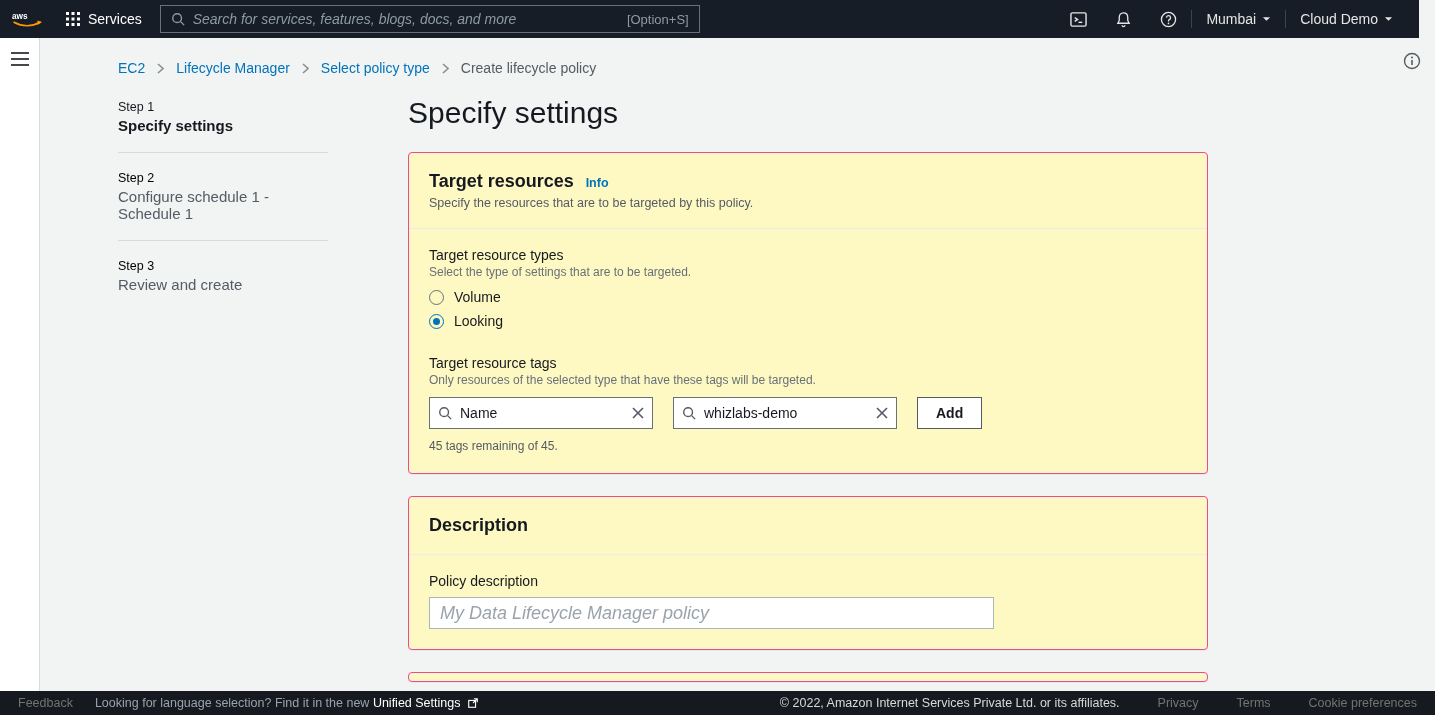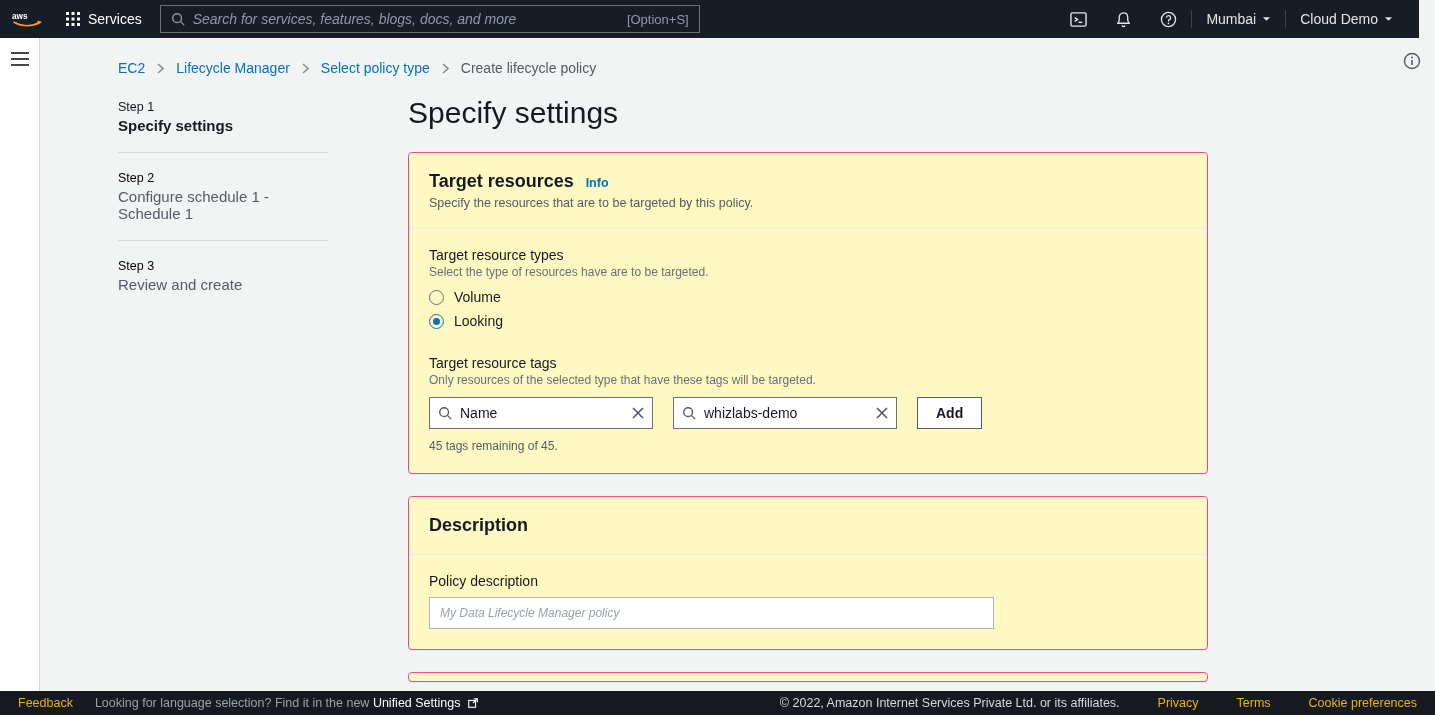"Select the type of resources" div.field-desc { text: resources have -> settings that }
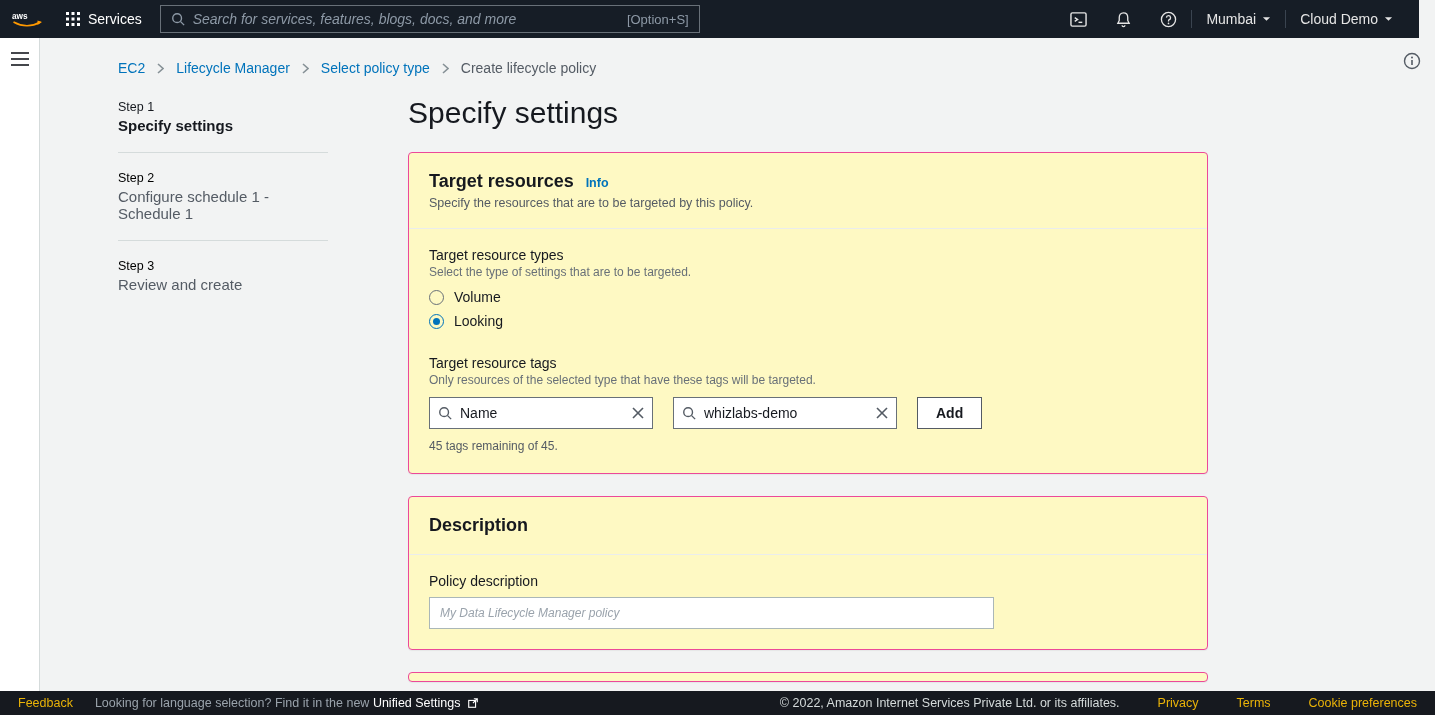"My Data Lifecycle Manager policy" .text-input { font-size: 12px -> 18px }
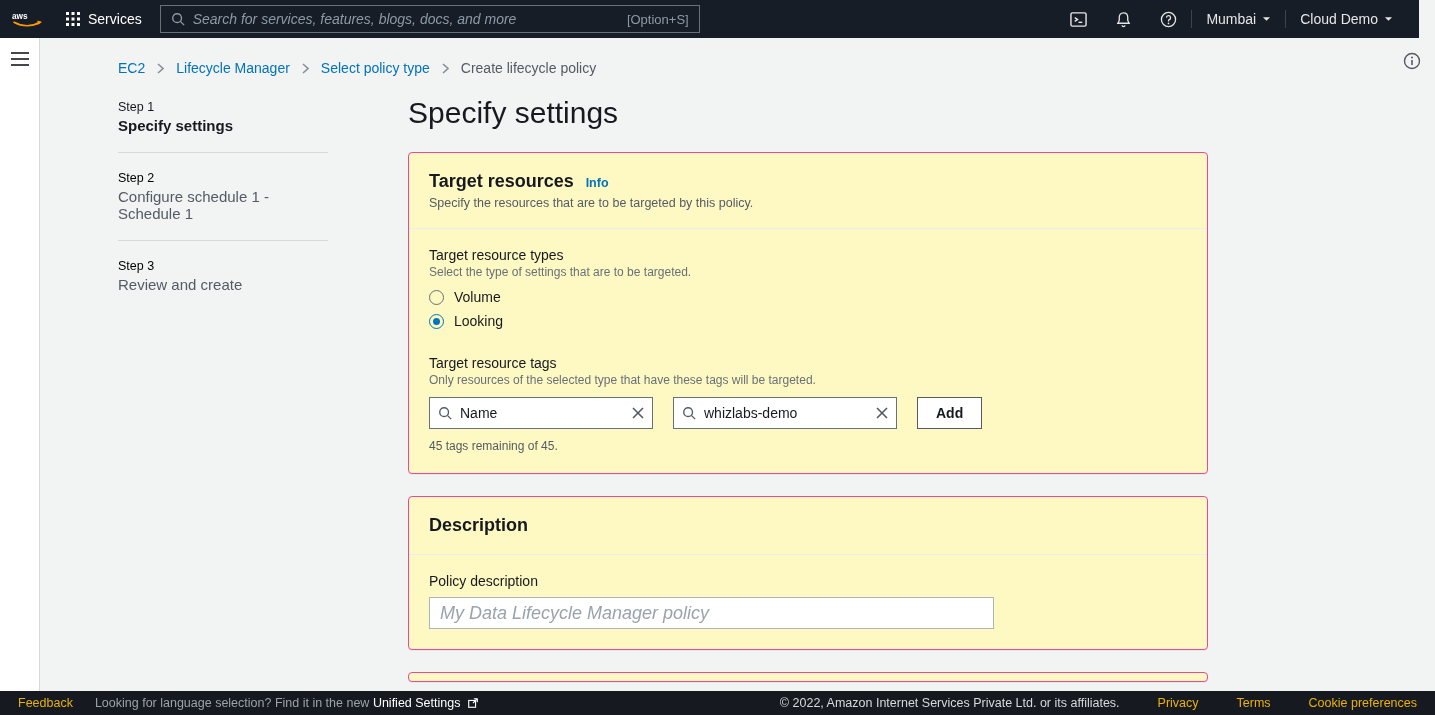"Feedback" .footer a { color: #eab308 -> #737373 }
